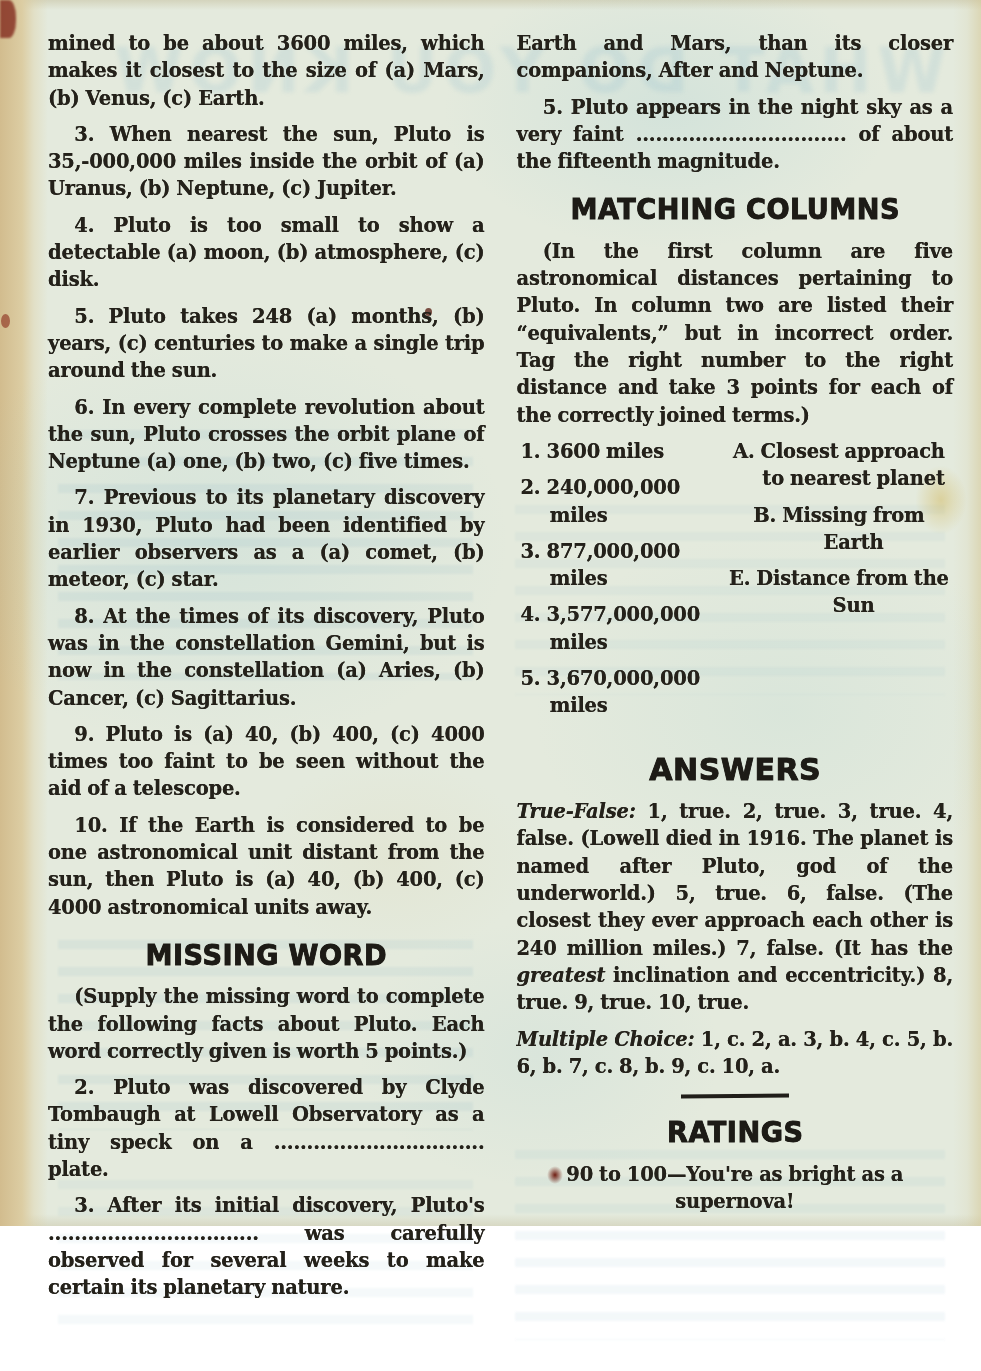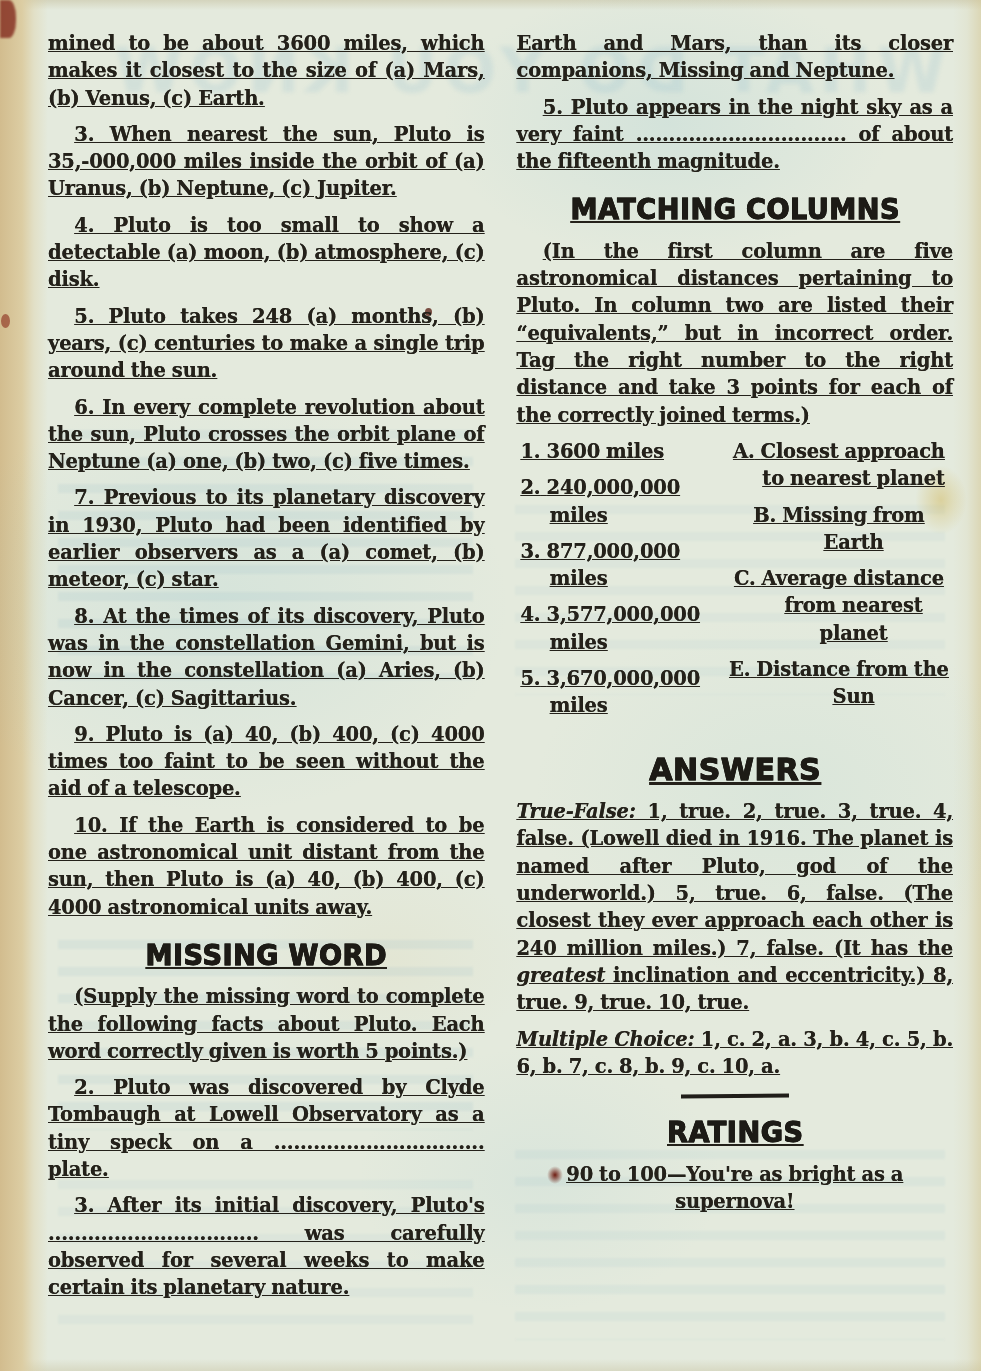"mined to be about 3600" .page { height: 1371px -> 1226px; text-decoration: underline -> none }
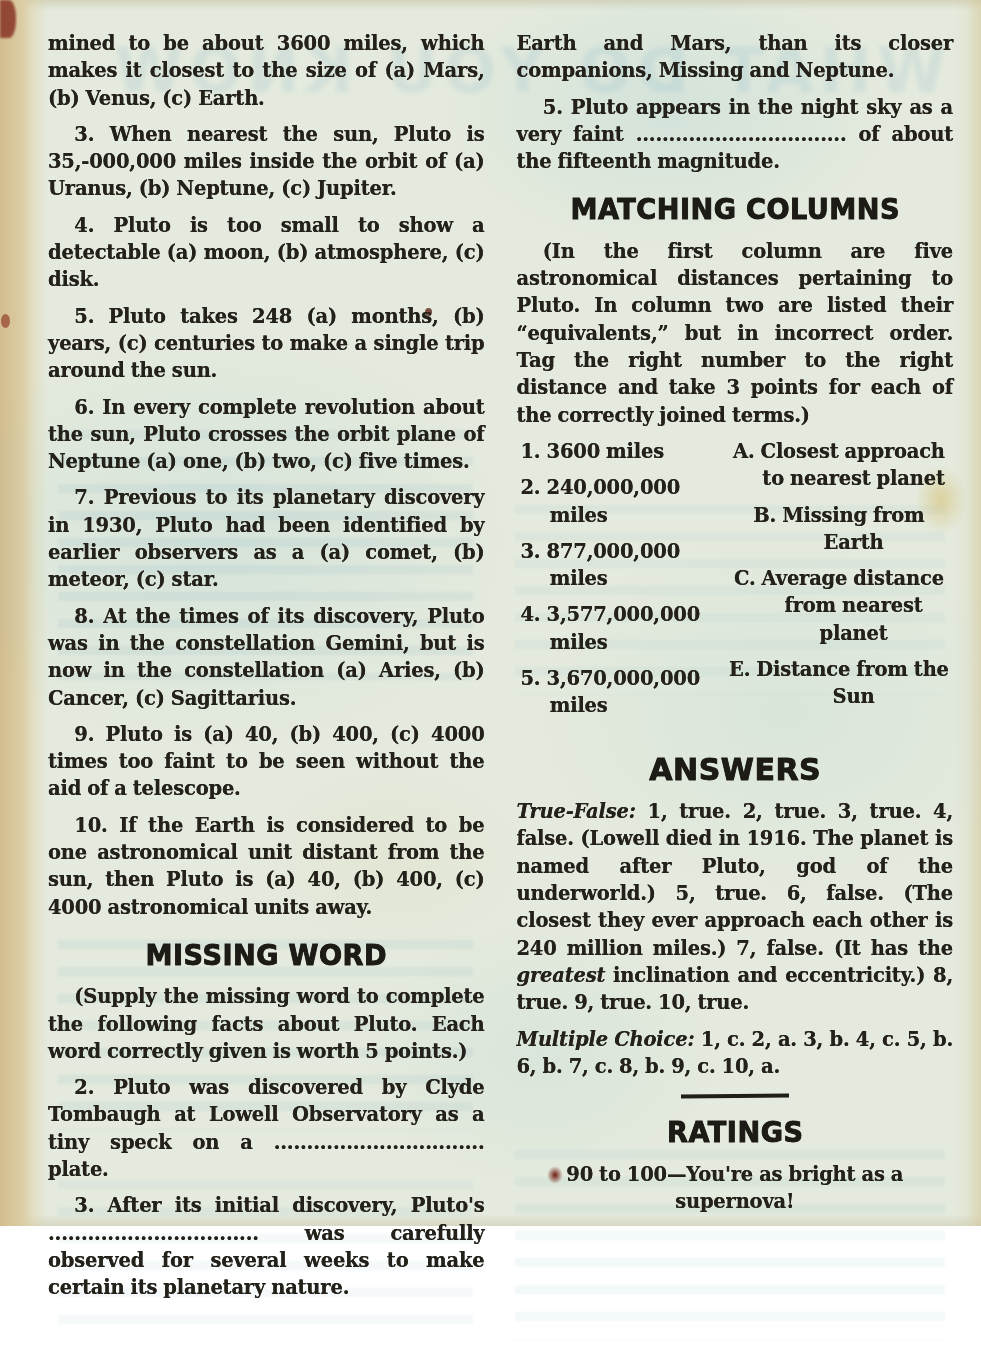"Earth and Mars, than its" p { text: Missing -> After }
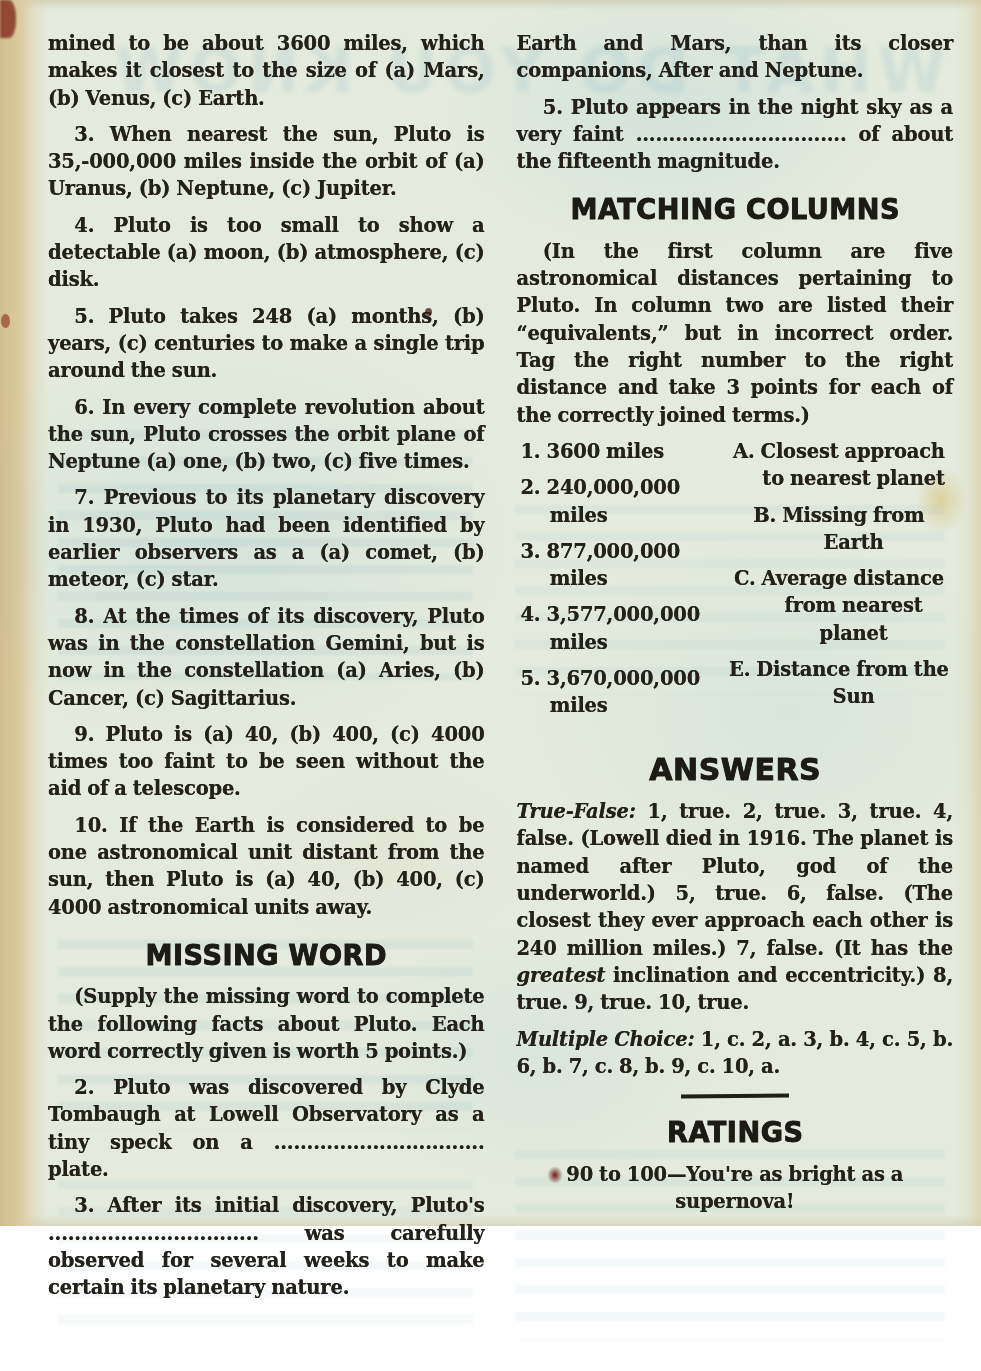"C. Average distance from nearest" p.m-item { html: <p><span>C.</span> <span>Average distance from nearest planet</span></p> -> none }
